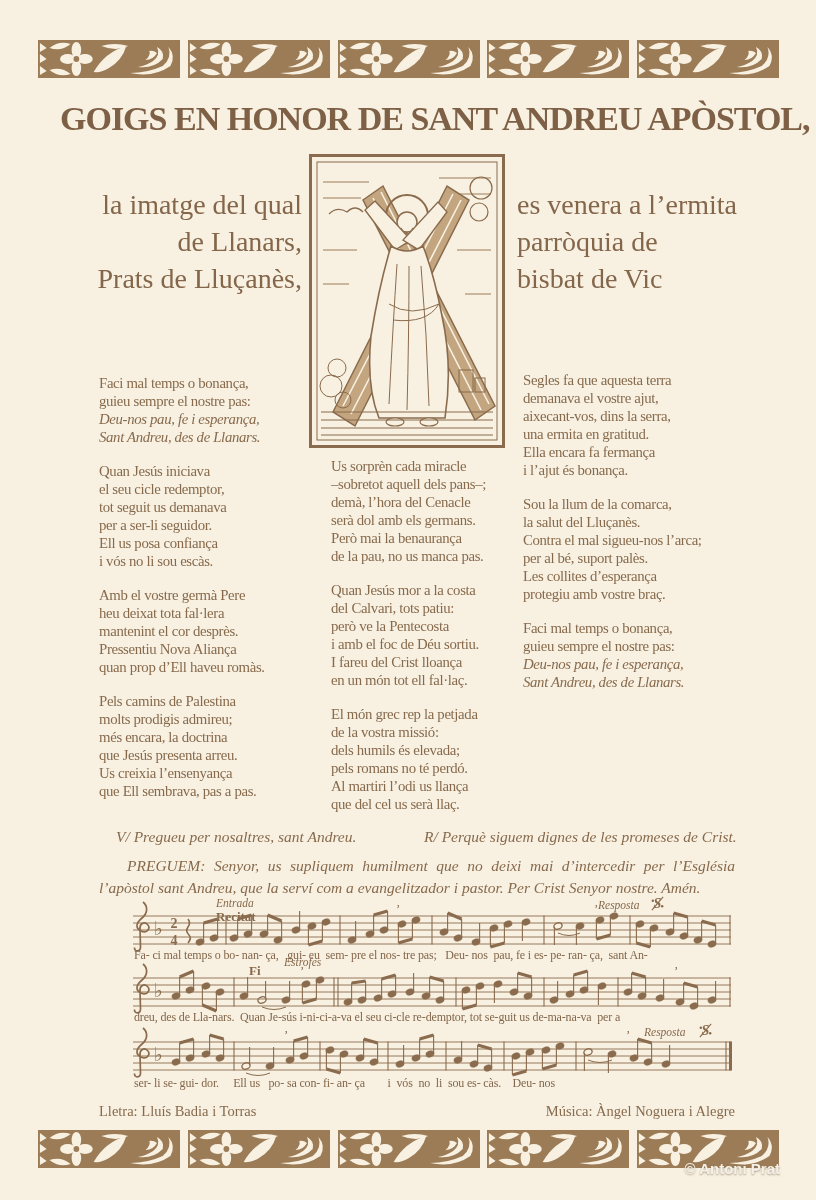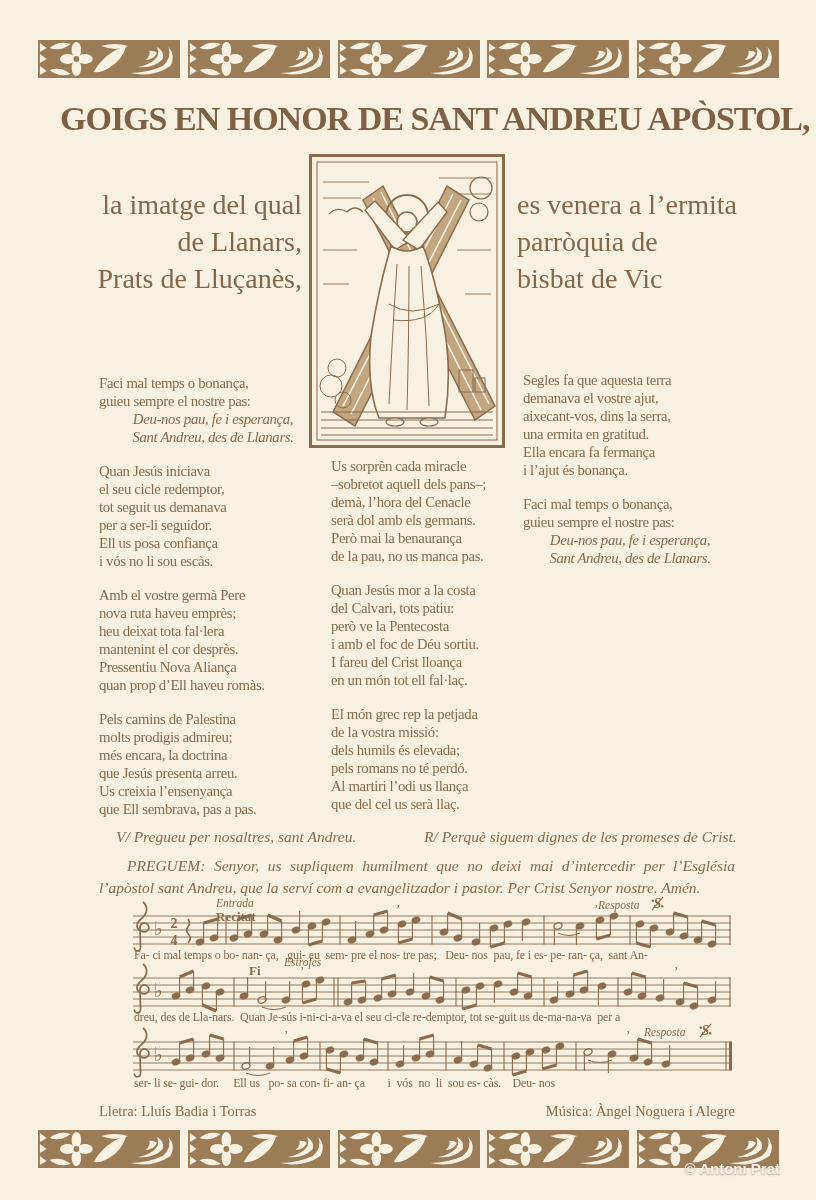"Deu-nos pau, fe i esperança," .it { text-align: center -> none }
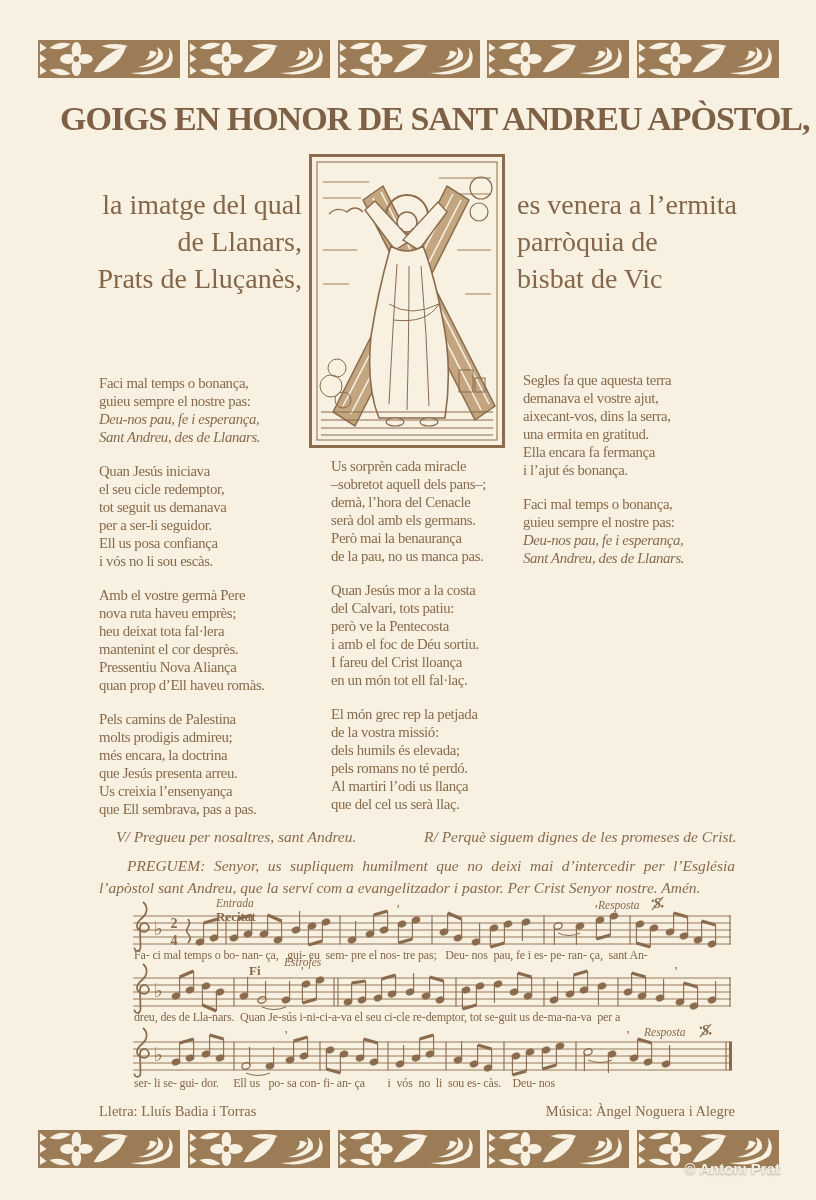"Sou la llum de la" div.stanza { html: none -> <div> <div>Sou la llum de la comarca,</div> <div>la salut del Lluçanès.</div> <div>Contra el mal sigueu-nos l’arca;</div> <div>per al bé, suport palès.</div> <div>Les collites d’esperança</div> <div>protegiu amb vostre braç.</div> </div> }
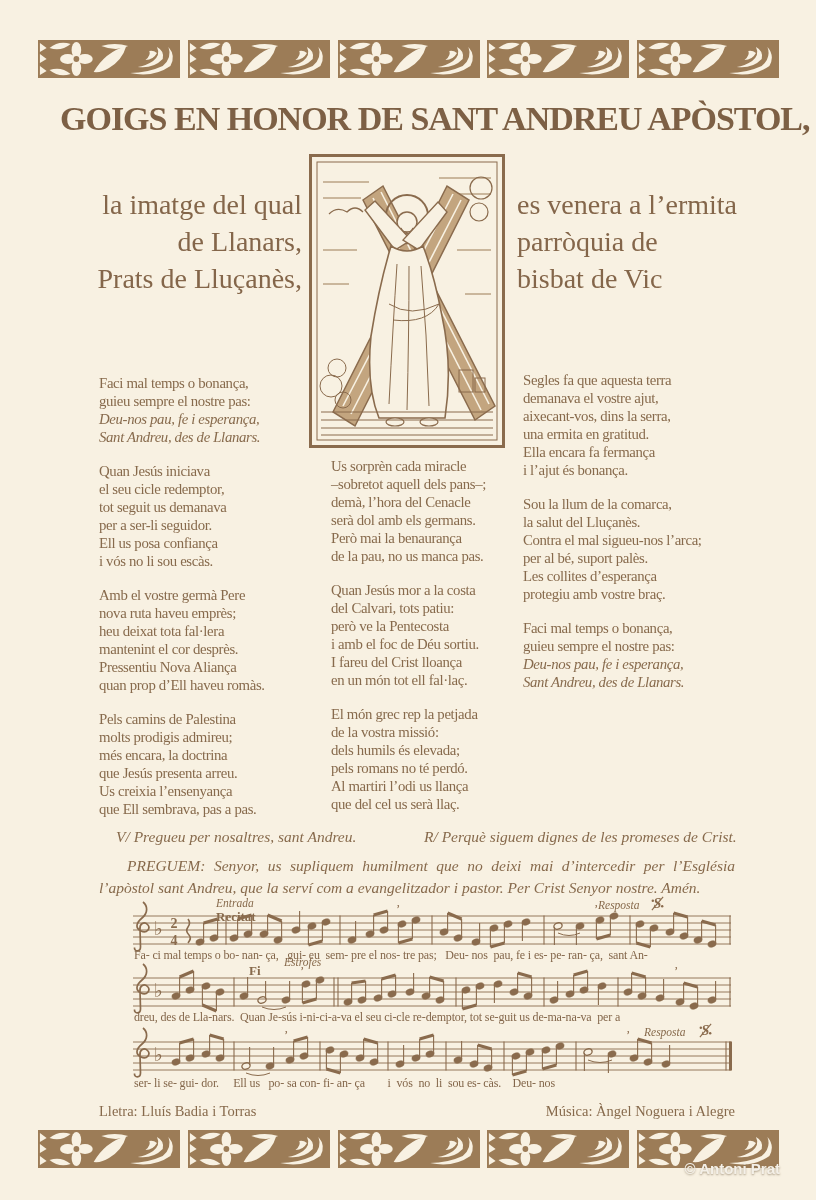"nova ruta haveu emprès;" div { html: <div>nova ruta haveu emprès;</div> -> none }
